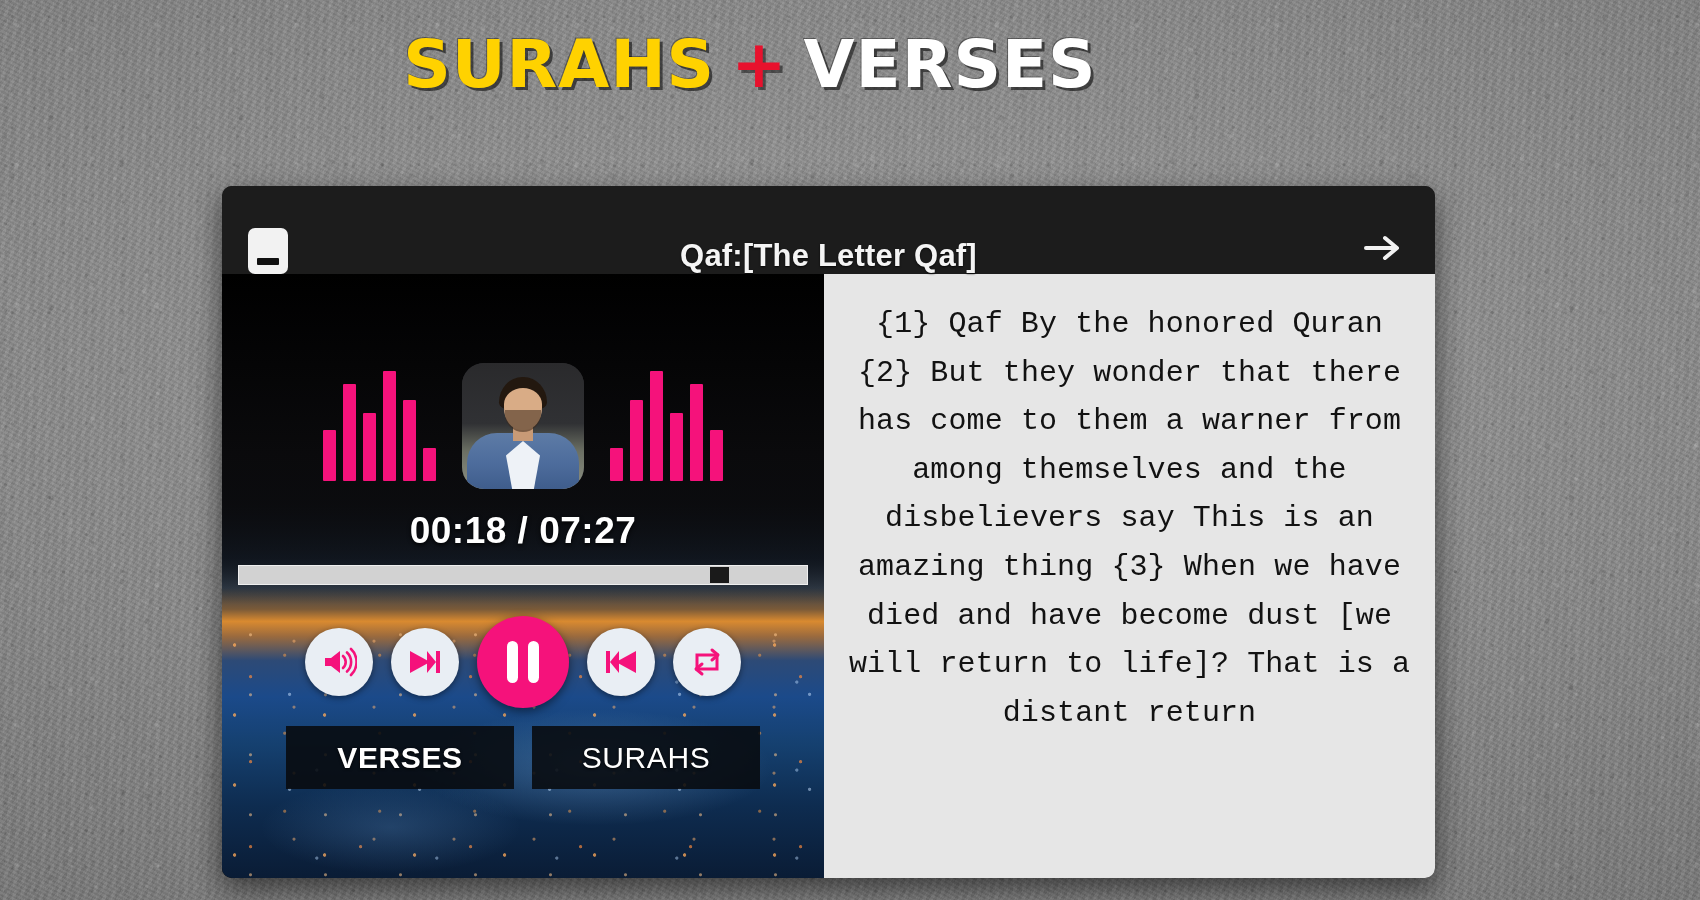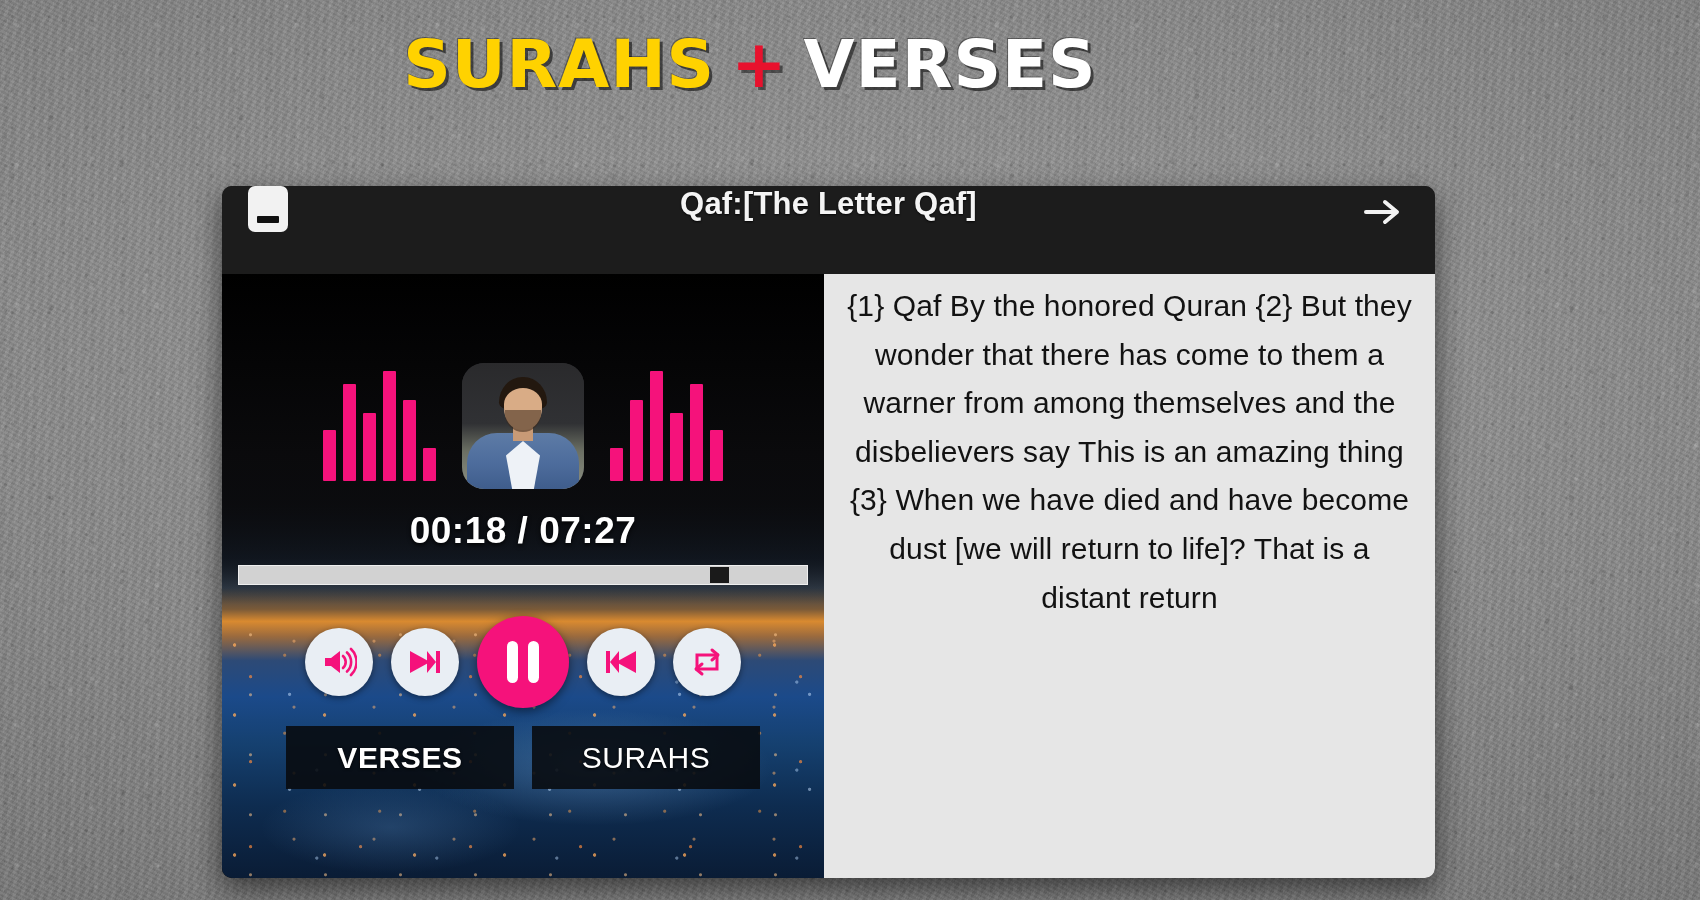"Qaf:[The Letter Qaf]" #titlebar { align-items: flex-start -> flex-end }
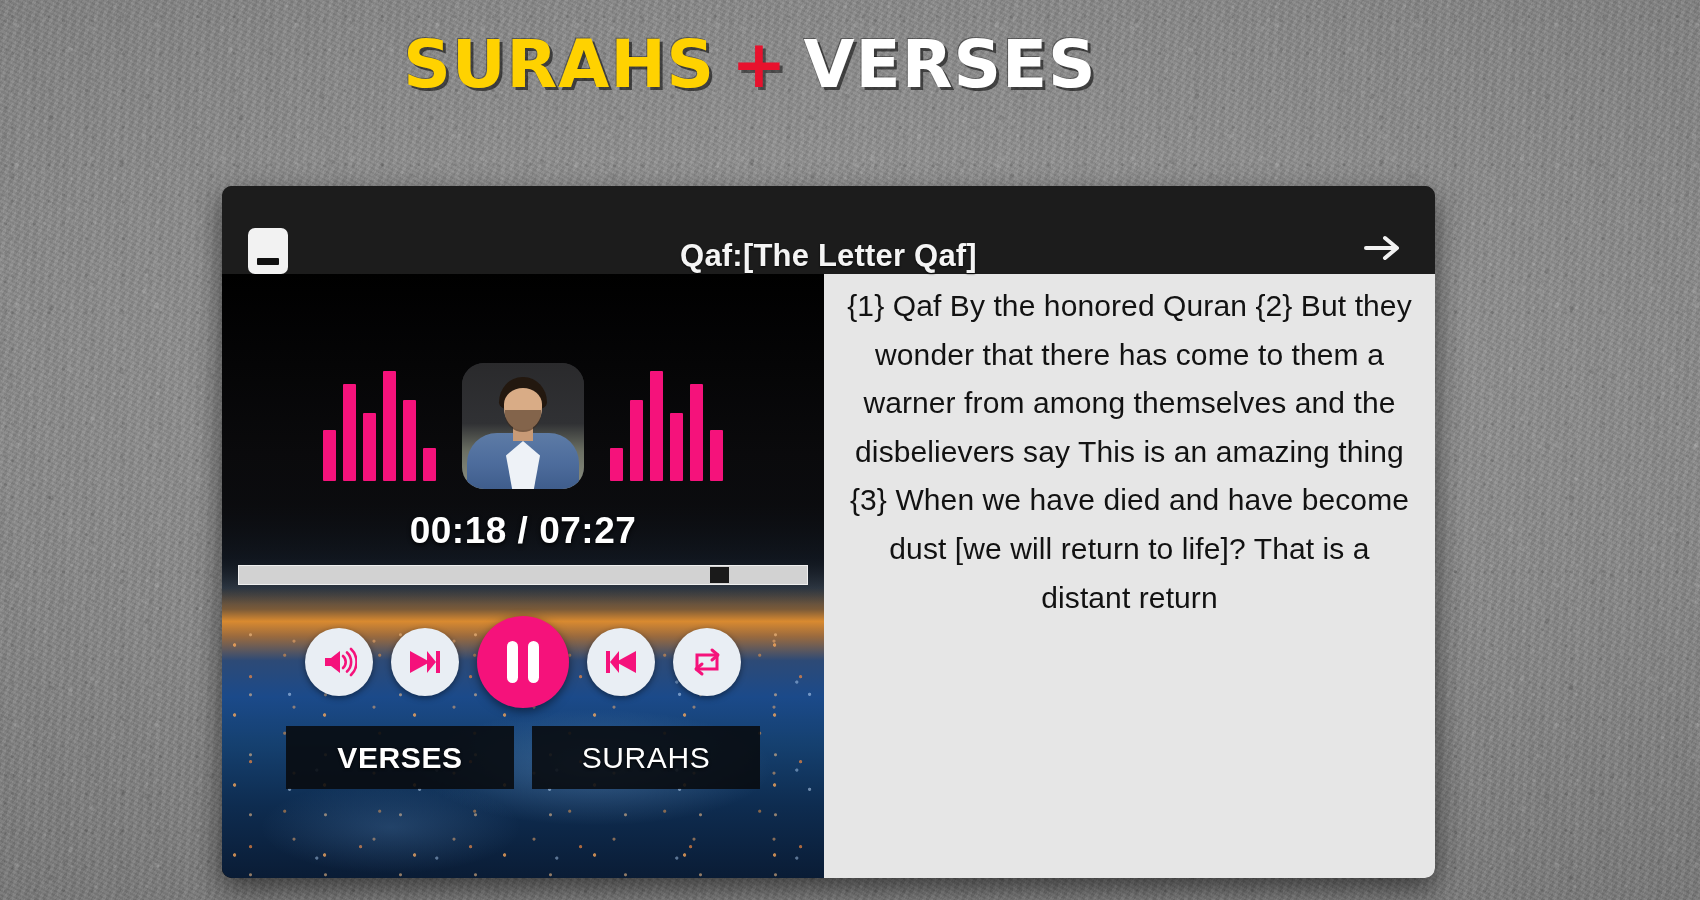"{1} Qaf By the honored" #verses-pane { font-family: none -> Liberation Mono, monospace; padding: 8px 22px 14px -> 26px 22px 14px }
